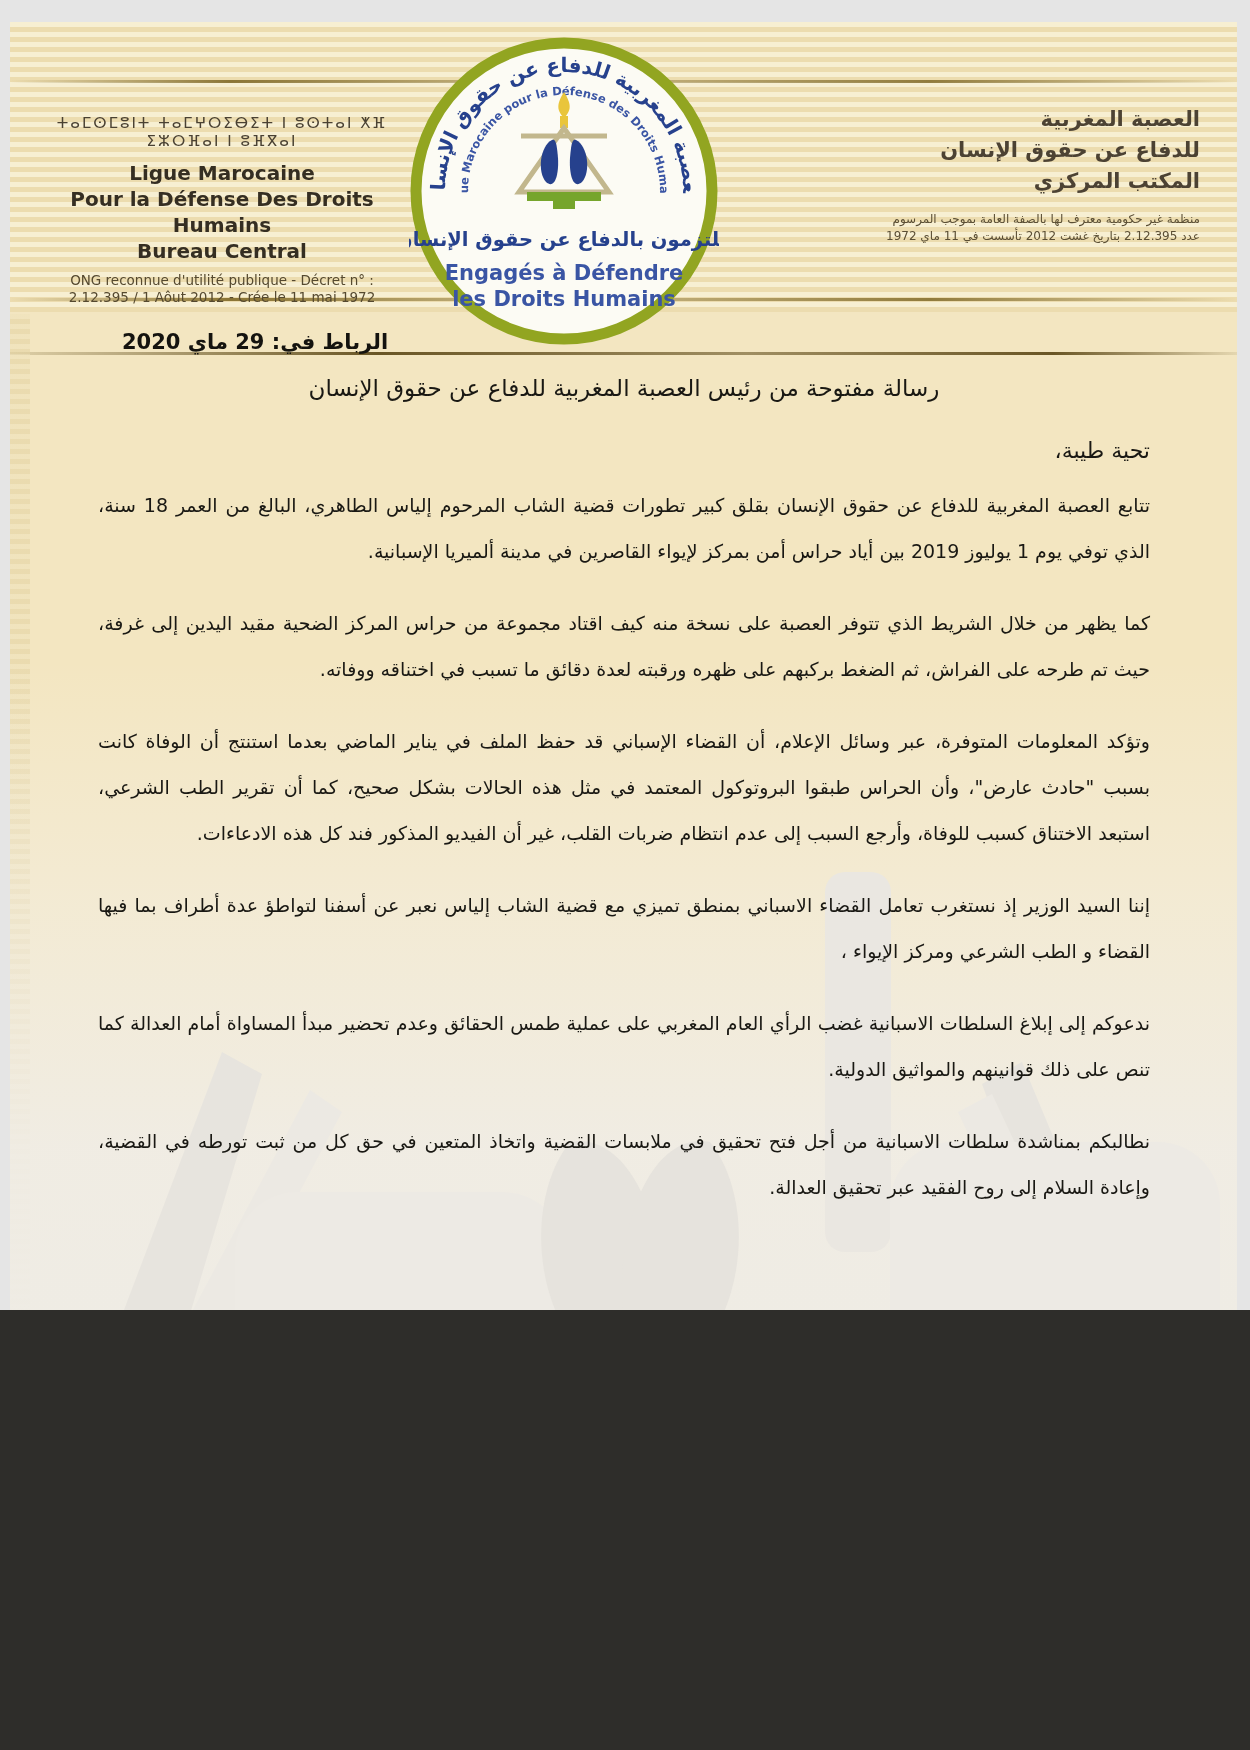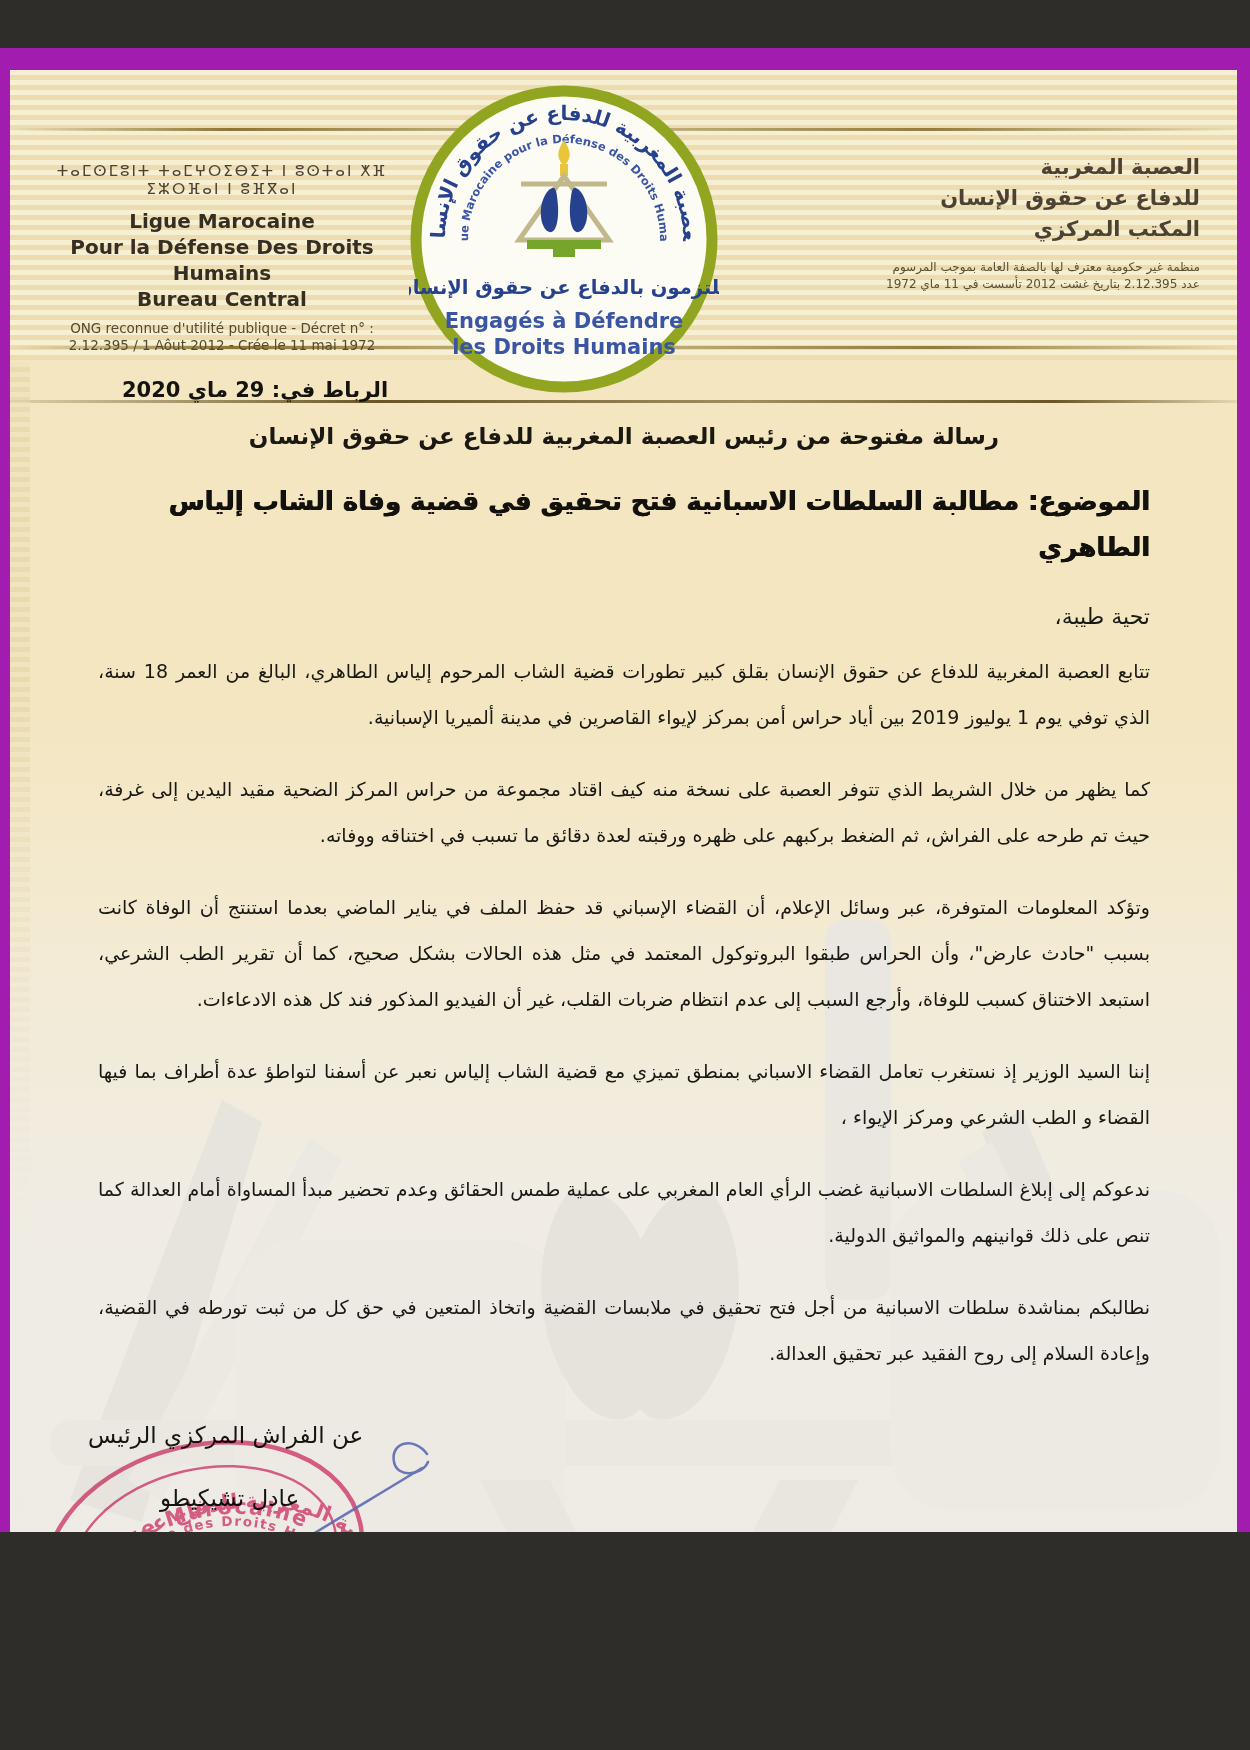"ⵜⴰⵎⵙⵎⵓⵏⵜ ⵜⴰⵎⵖⵔⵉⴱⵉⵜ ⵏ ⵓⵙⵜⴰⵏ ⵅⴼ" .page { background: #a21caf -> #e5e5e5; height: 1484px -> 1310px; margin-top: 48px -> none }
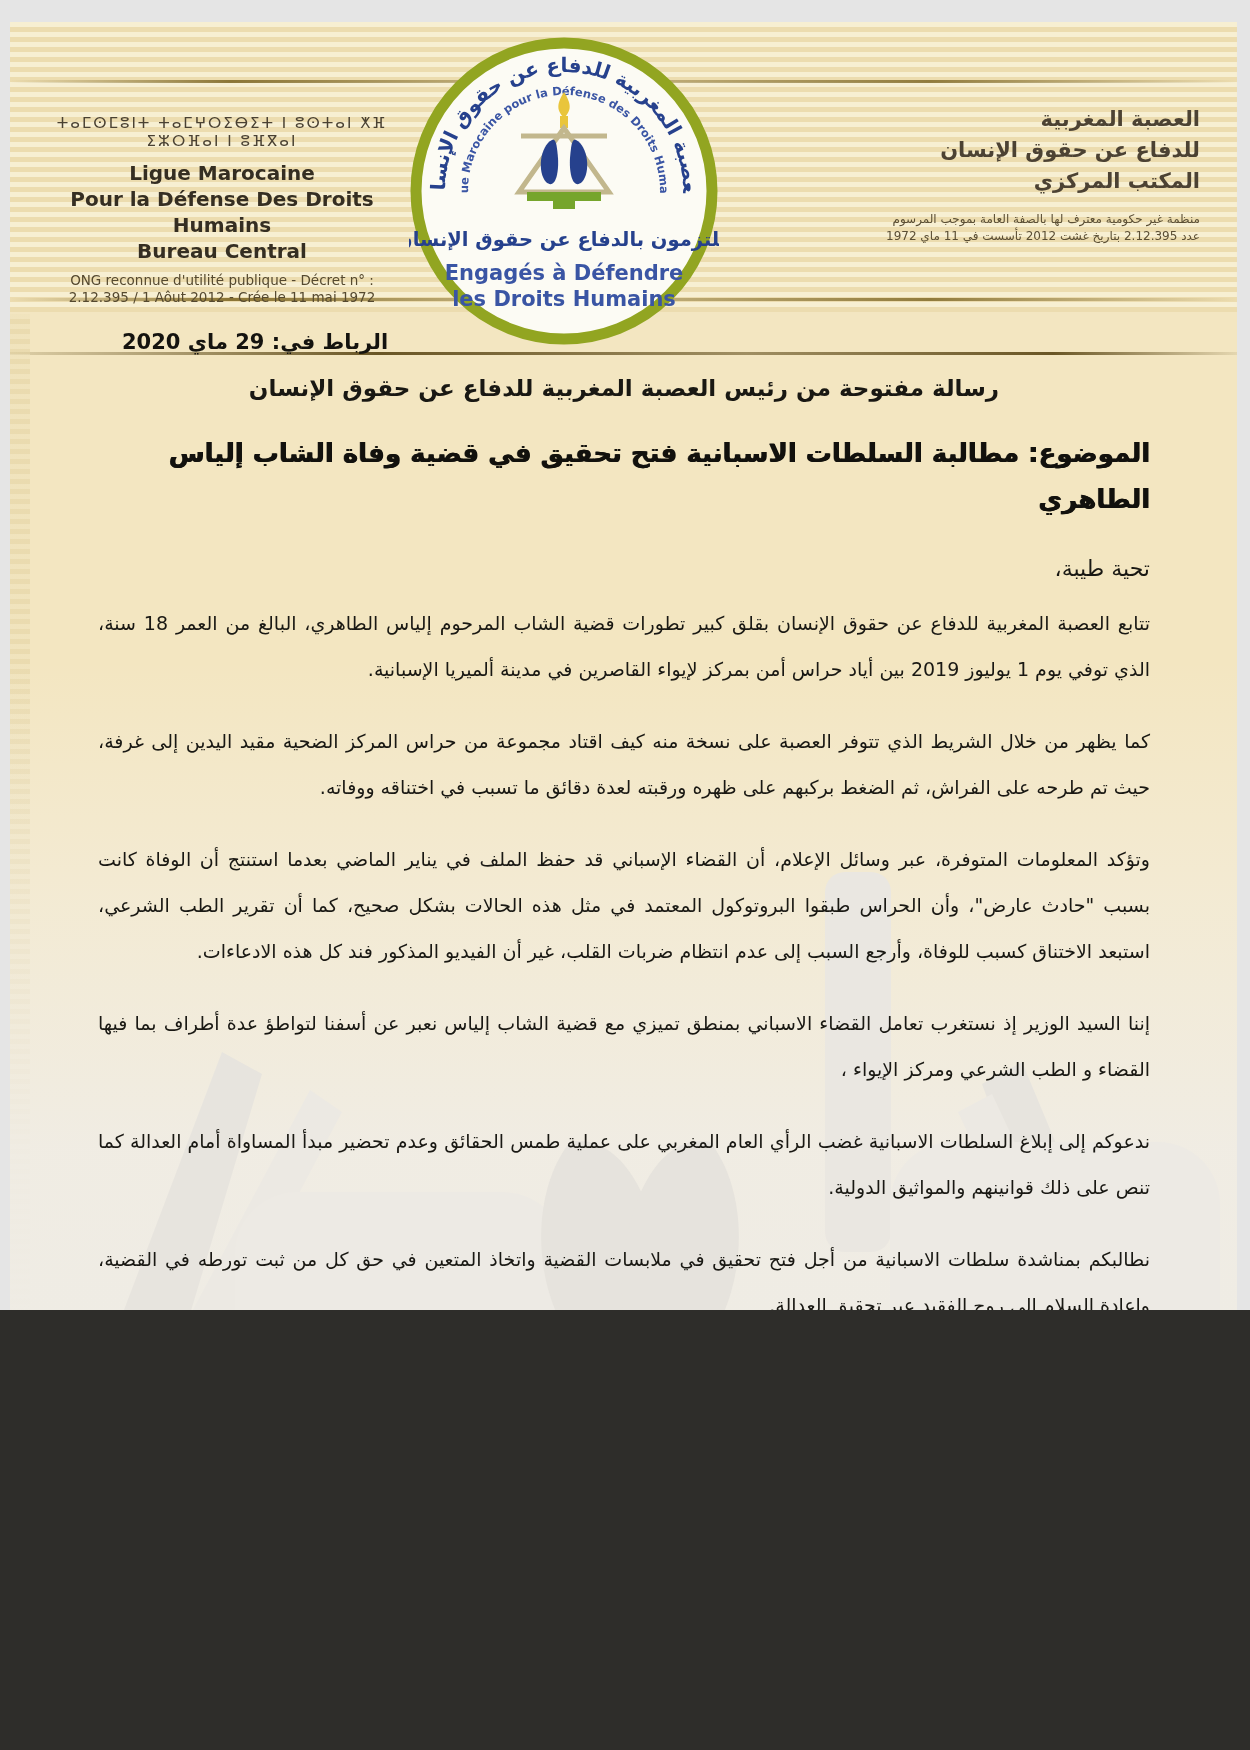"رسالة مفتوحة من رئيس العصبة" .t-center { font-weight: bold -> none }
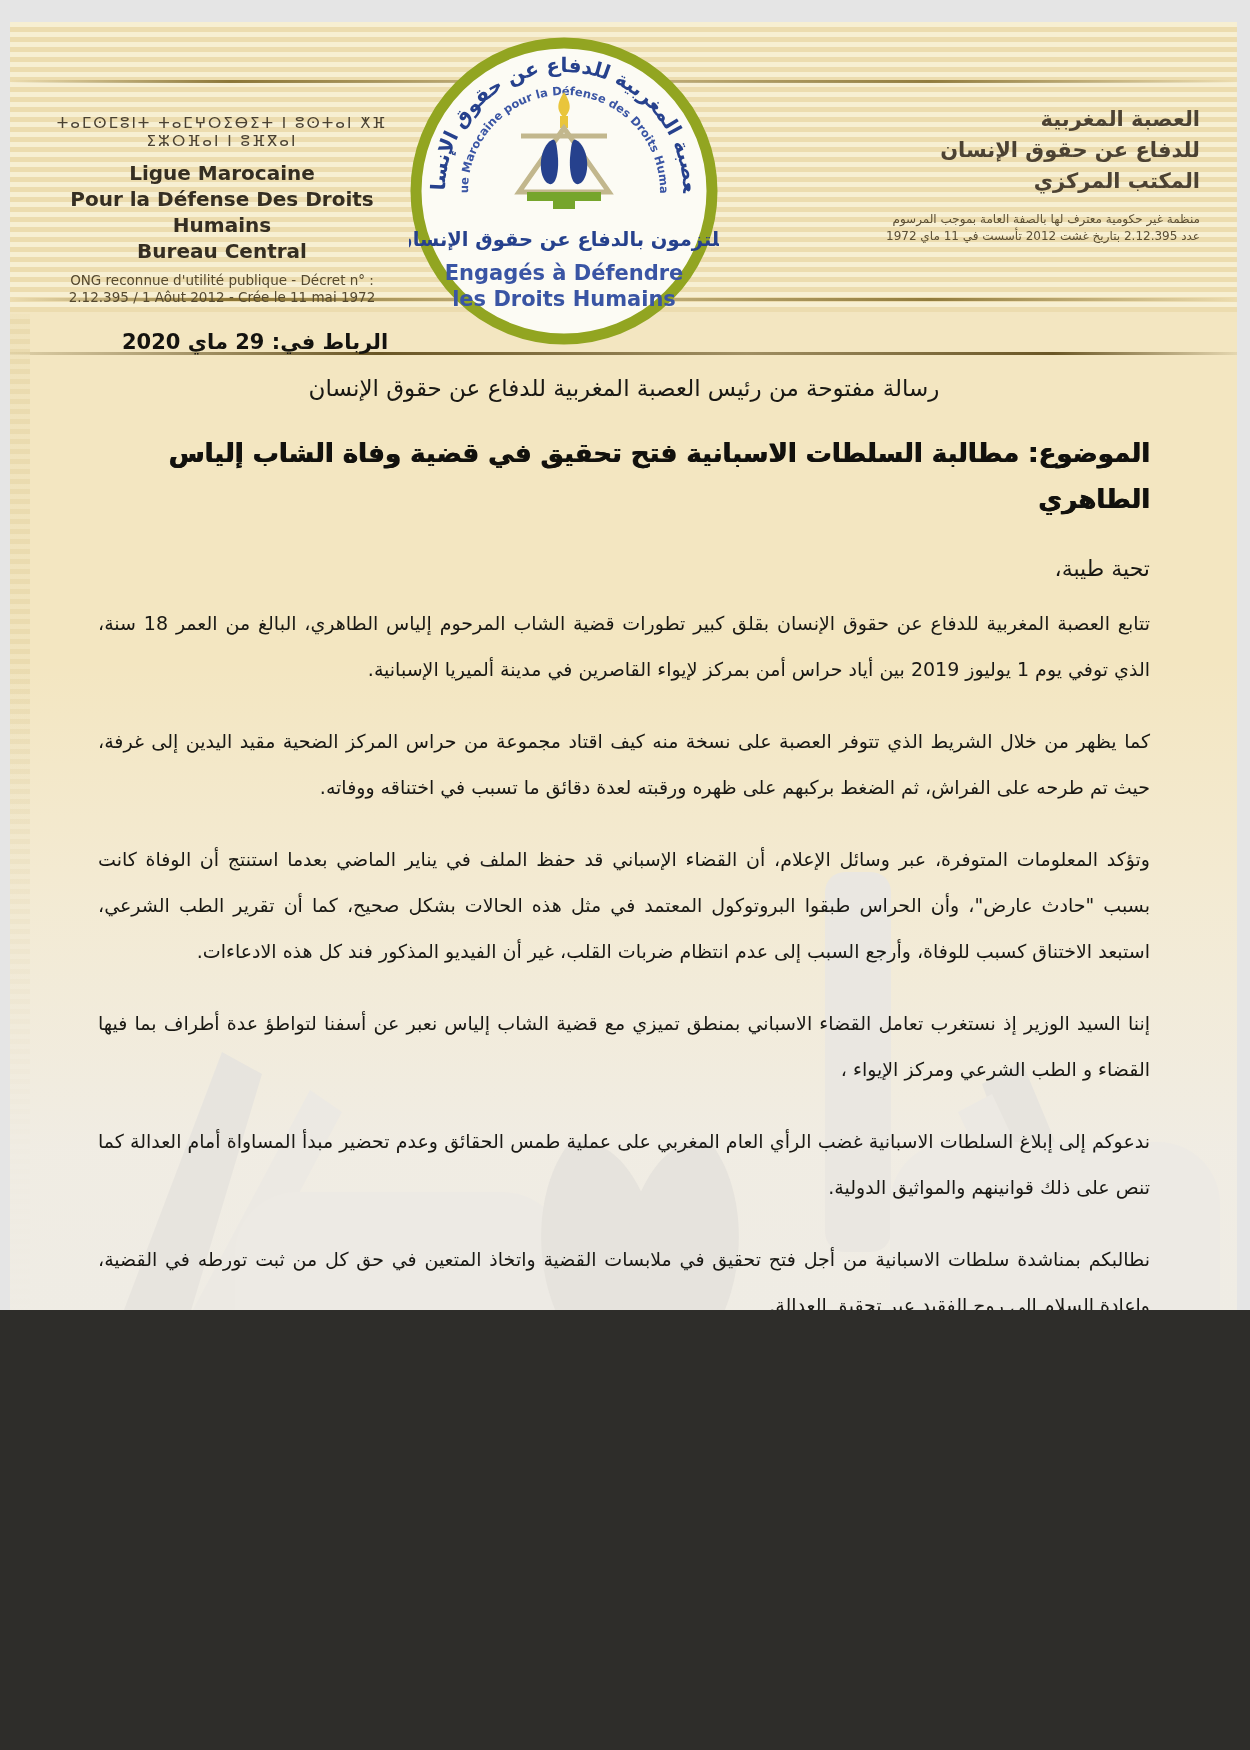"الموضوع: مطالبة السلطات الاسبانية فتح" p.subject { html: <p>الموضوع: مطالبة السلطات الاسبانية فتح تحقيق في قضية وفاة الشاب إلياس الطاهري</p> -> none }
